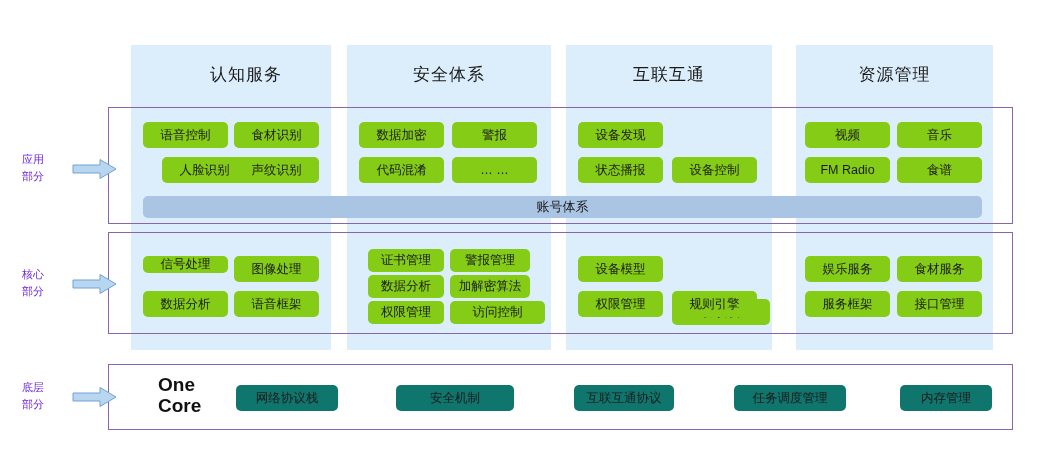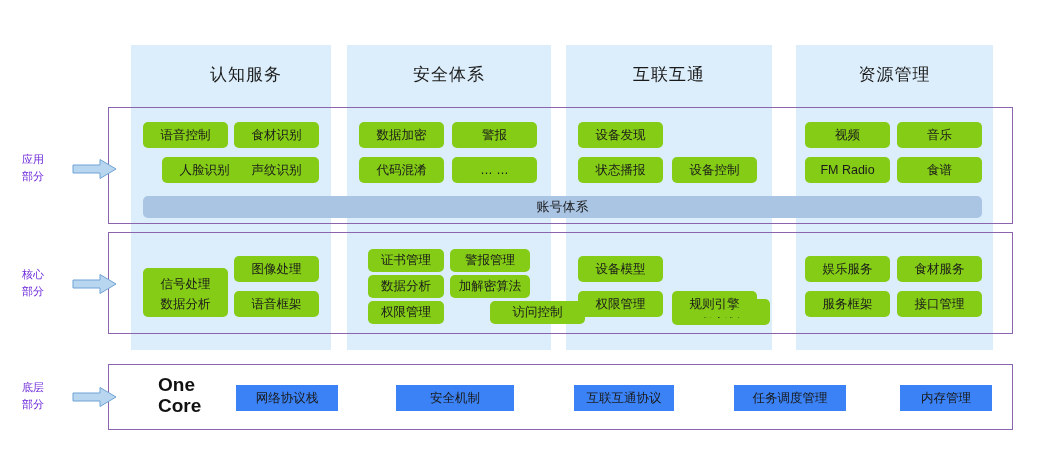"信号处理" div.chip { height: 33px -> 17px; top: 268px -> 256px }
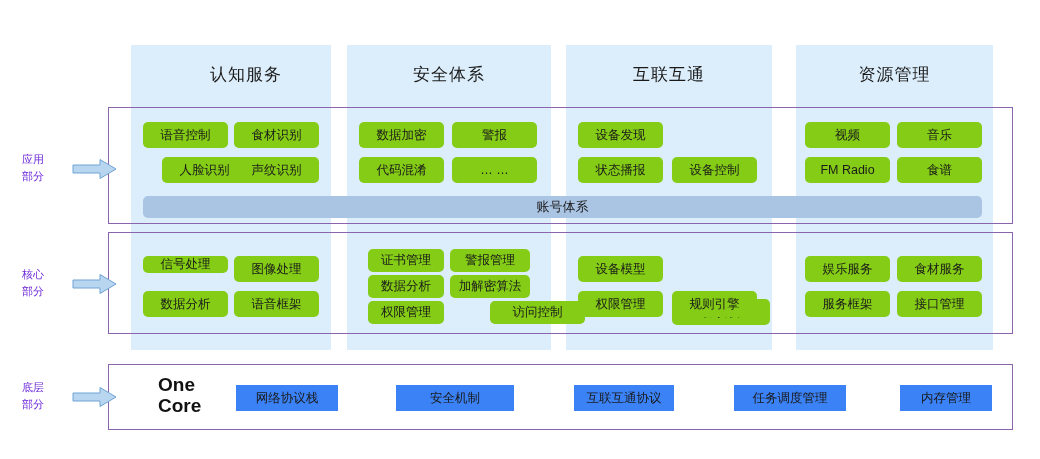"访问控制" div.chip { margin-left: 40px -> none }
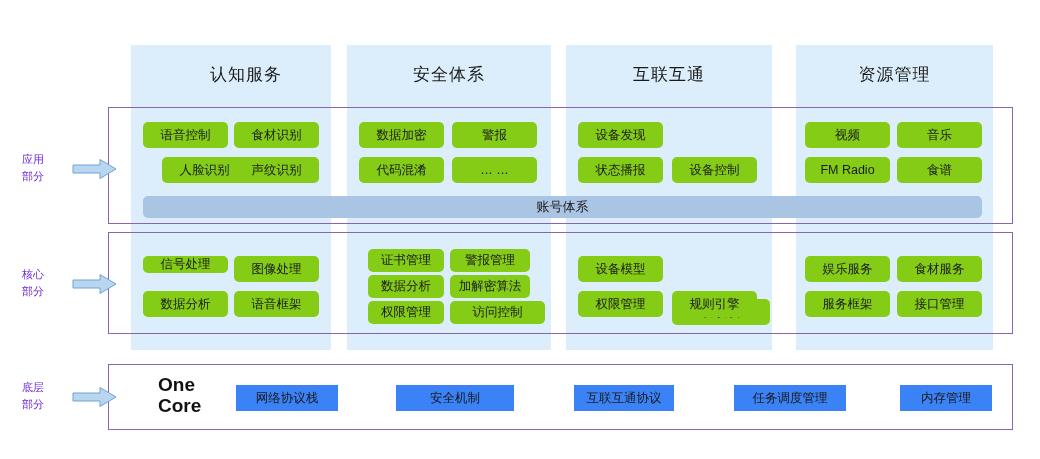"网络协议栈" .base-chip { background: #3b82f6 -> #0f766e; border-radius: 0 -> 5px }
